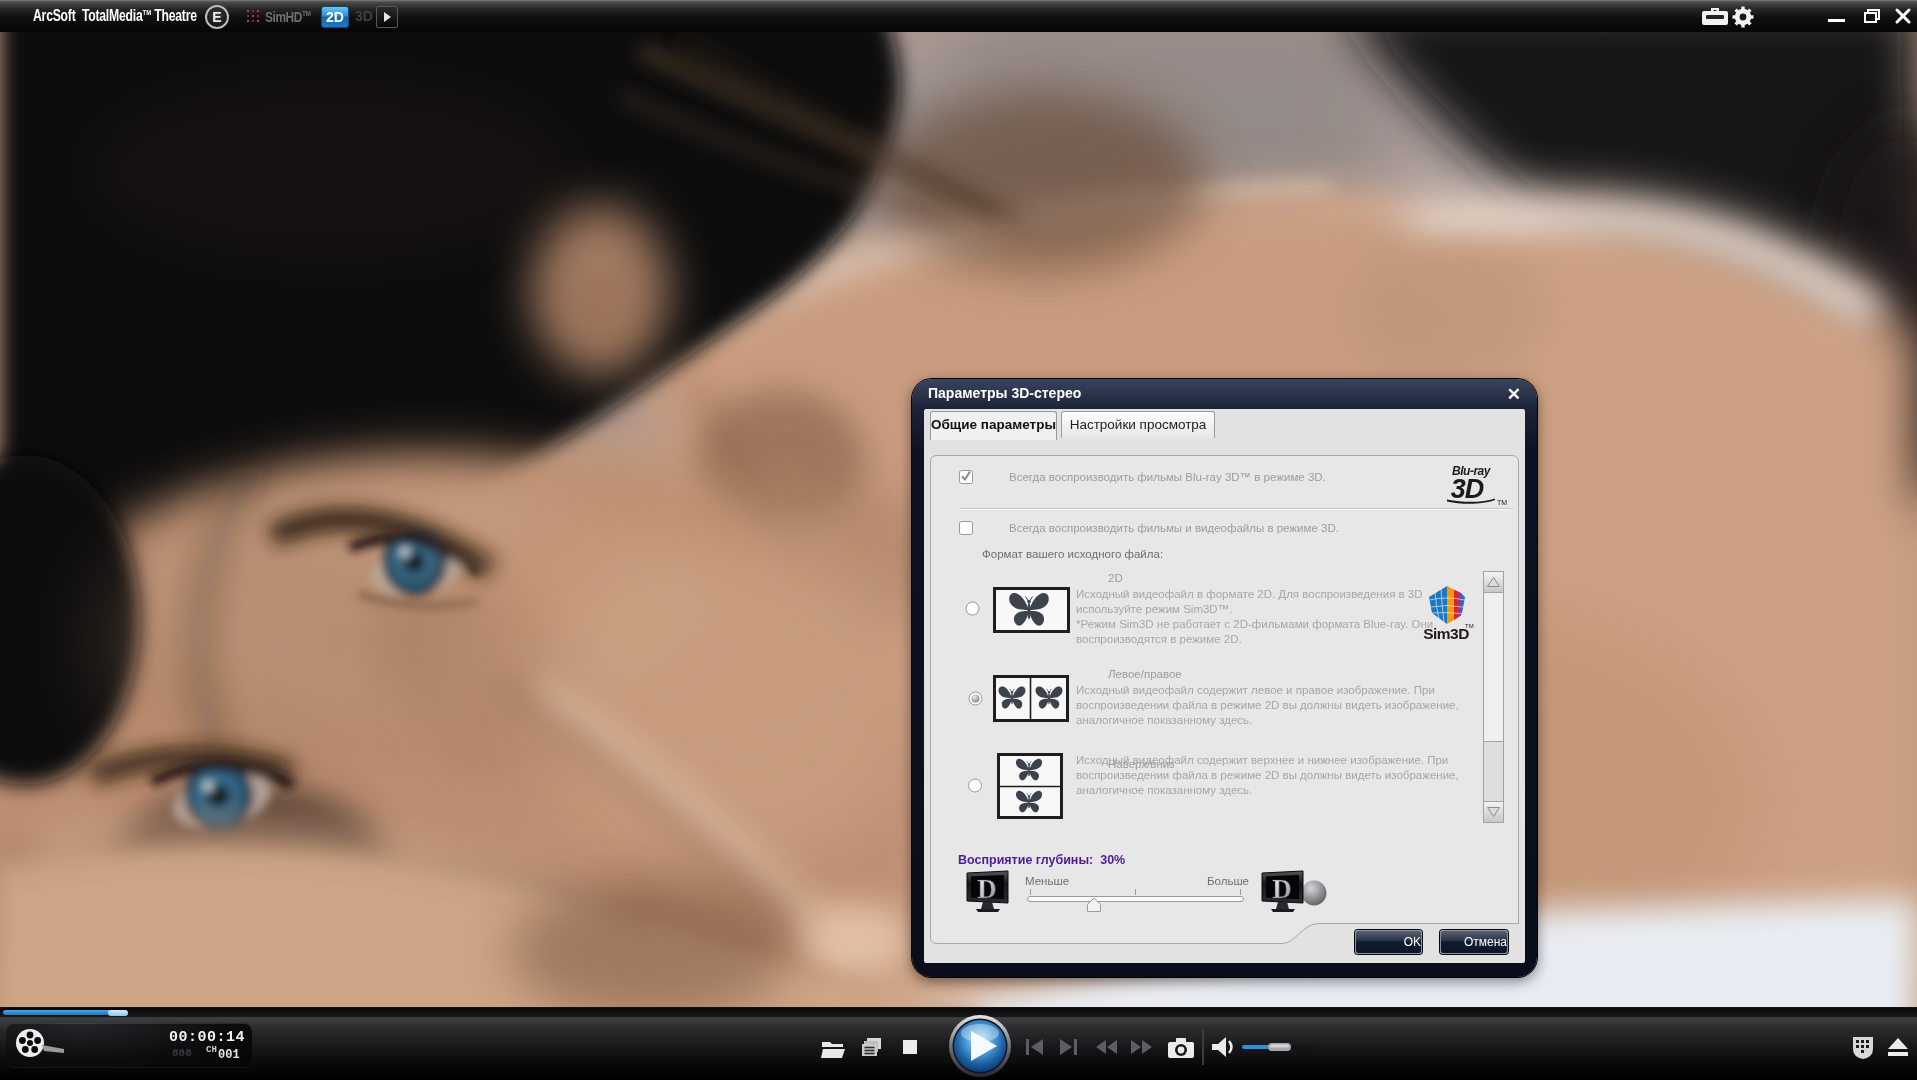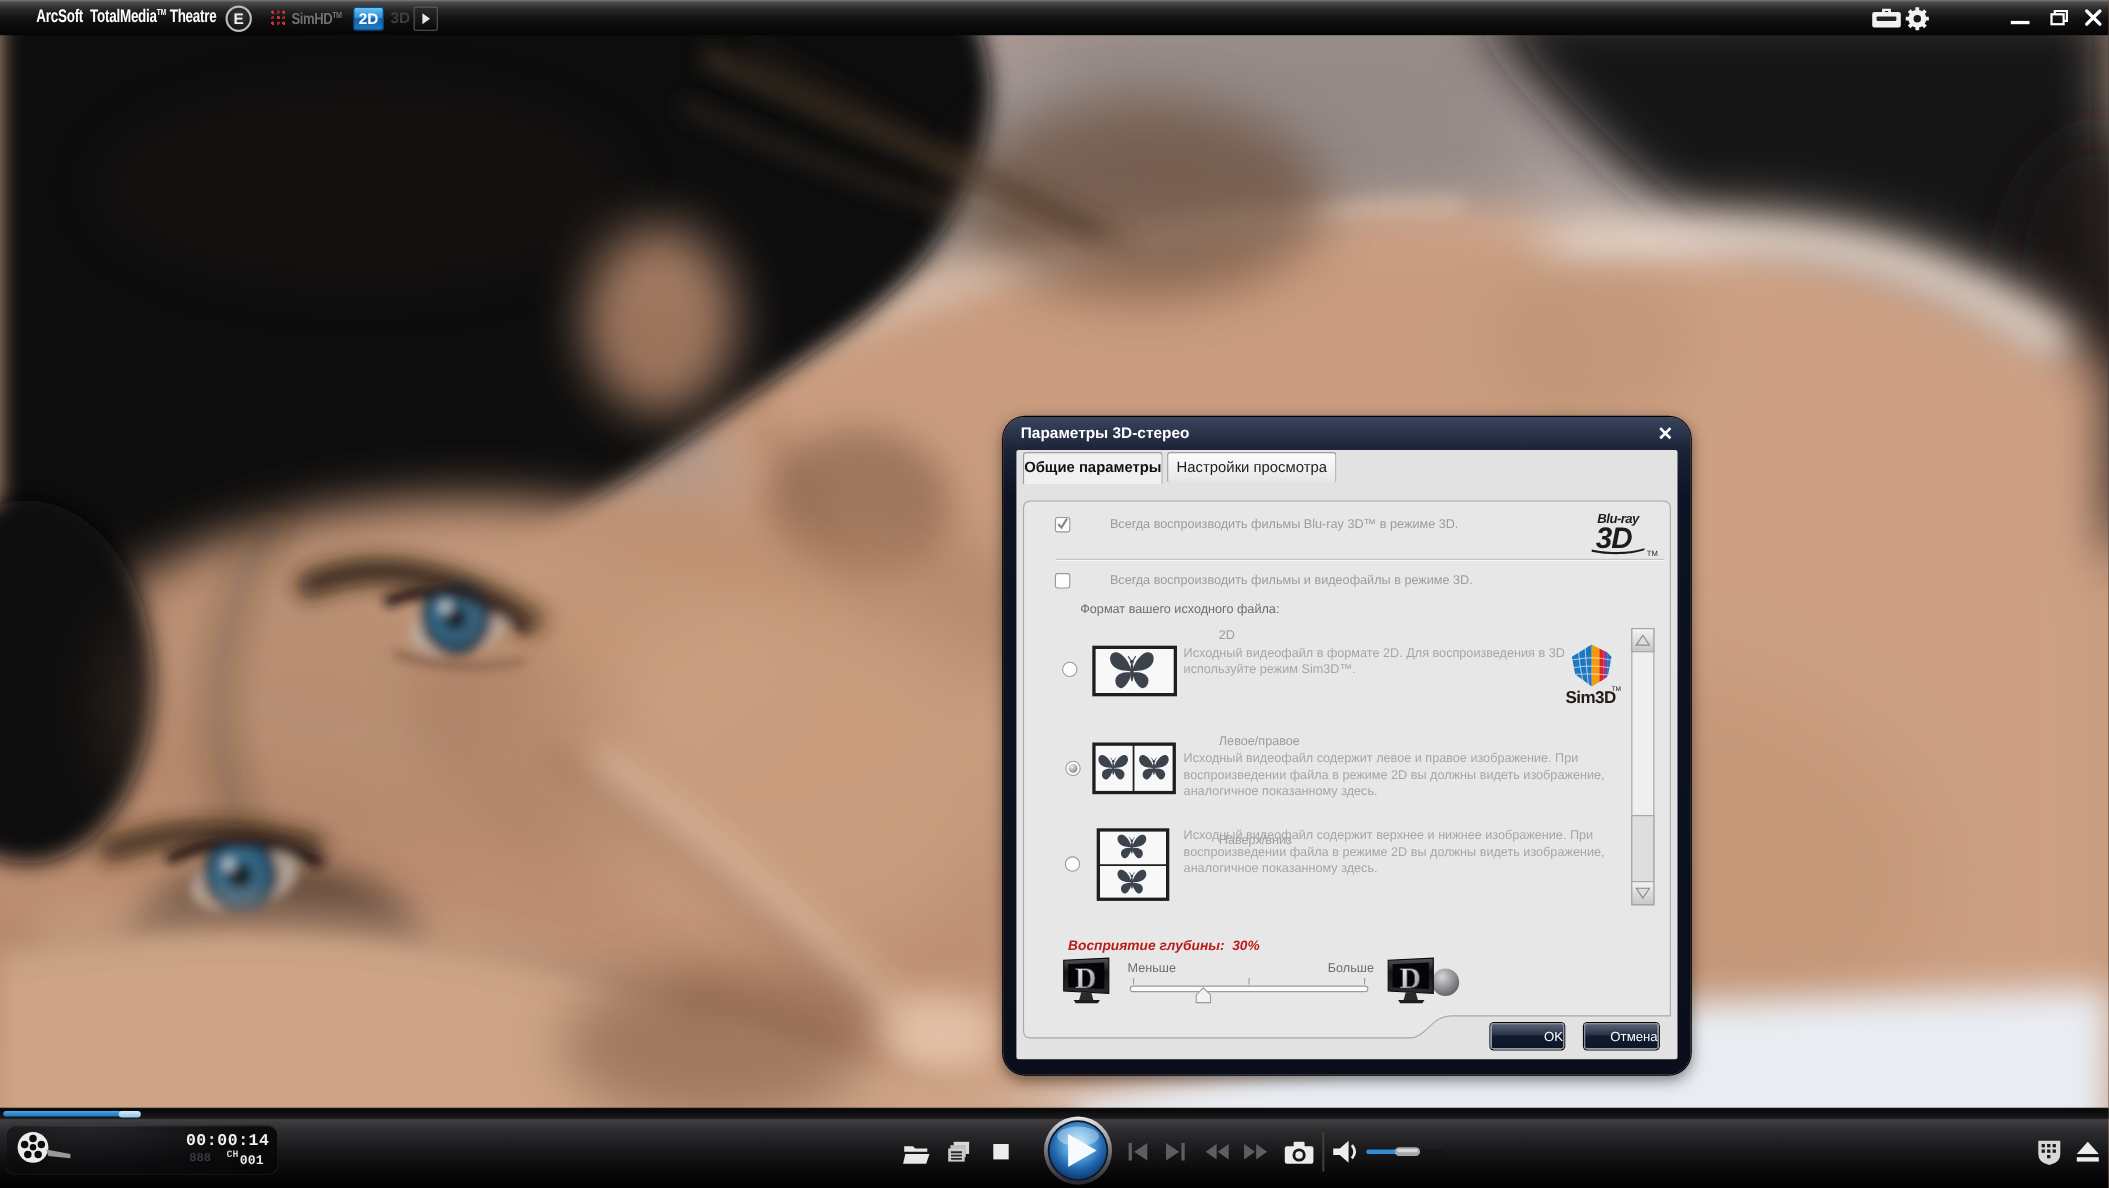"*Режим Sim3D не работает с" div.t2 { html: none -> <div>*Режим Sim3D не работает с 2D-фильмами формата Blue-ray. Они воспроизводятся в режиме 2D.</div> }
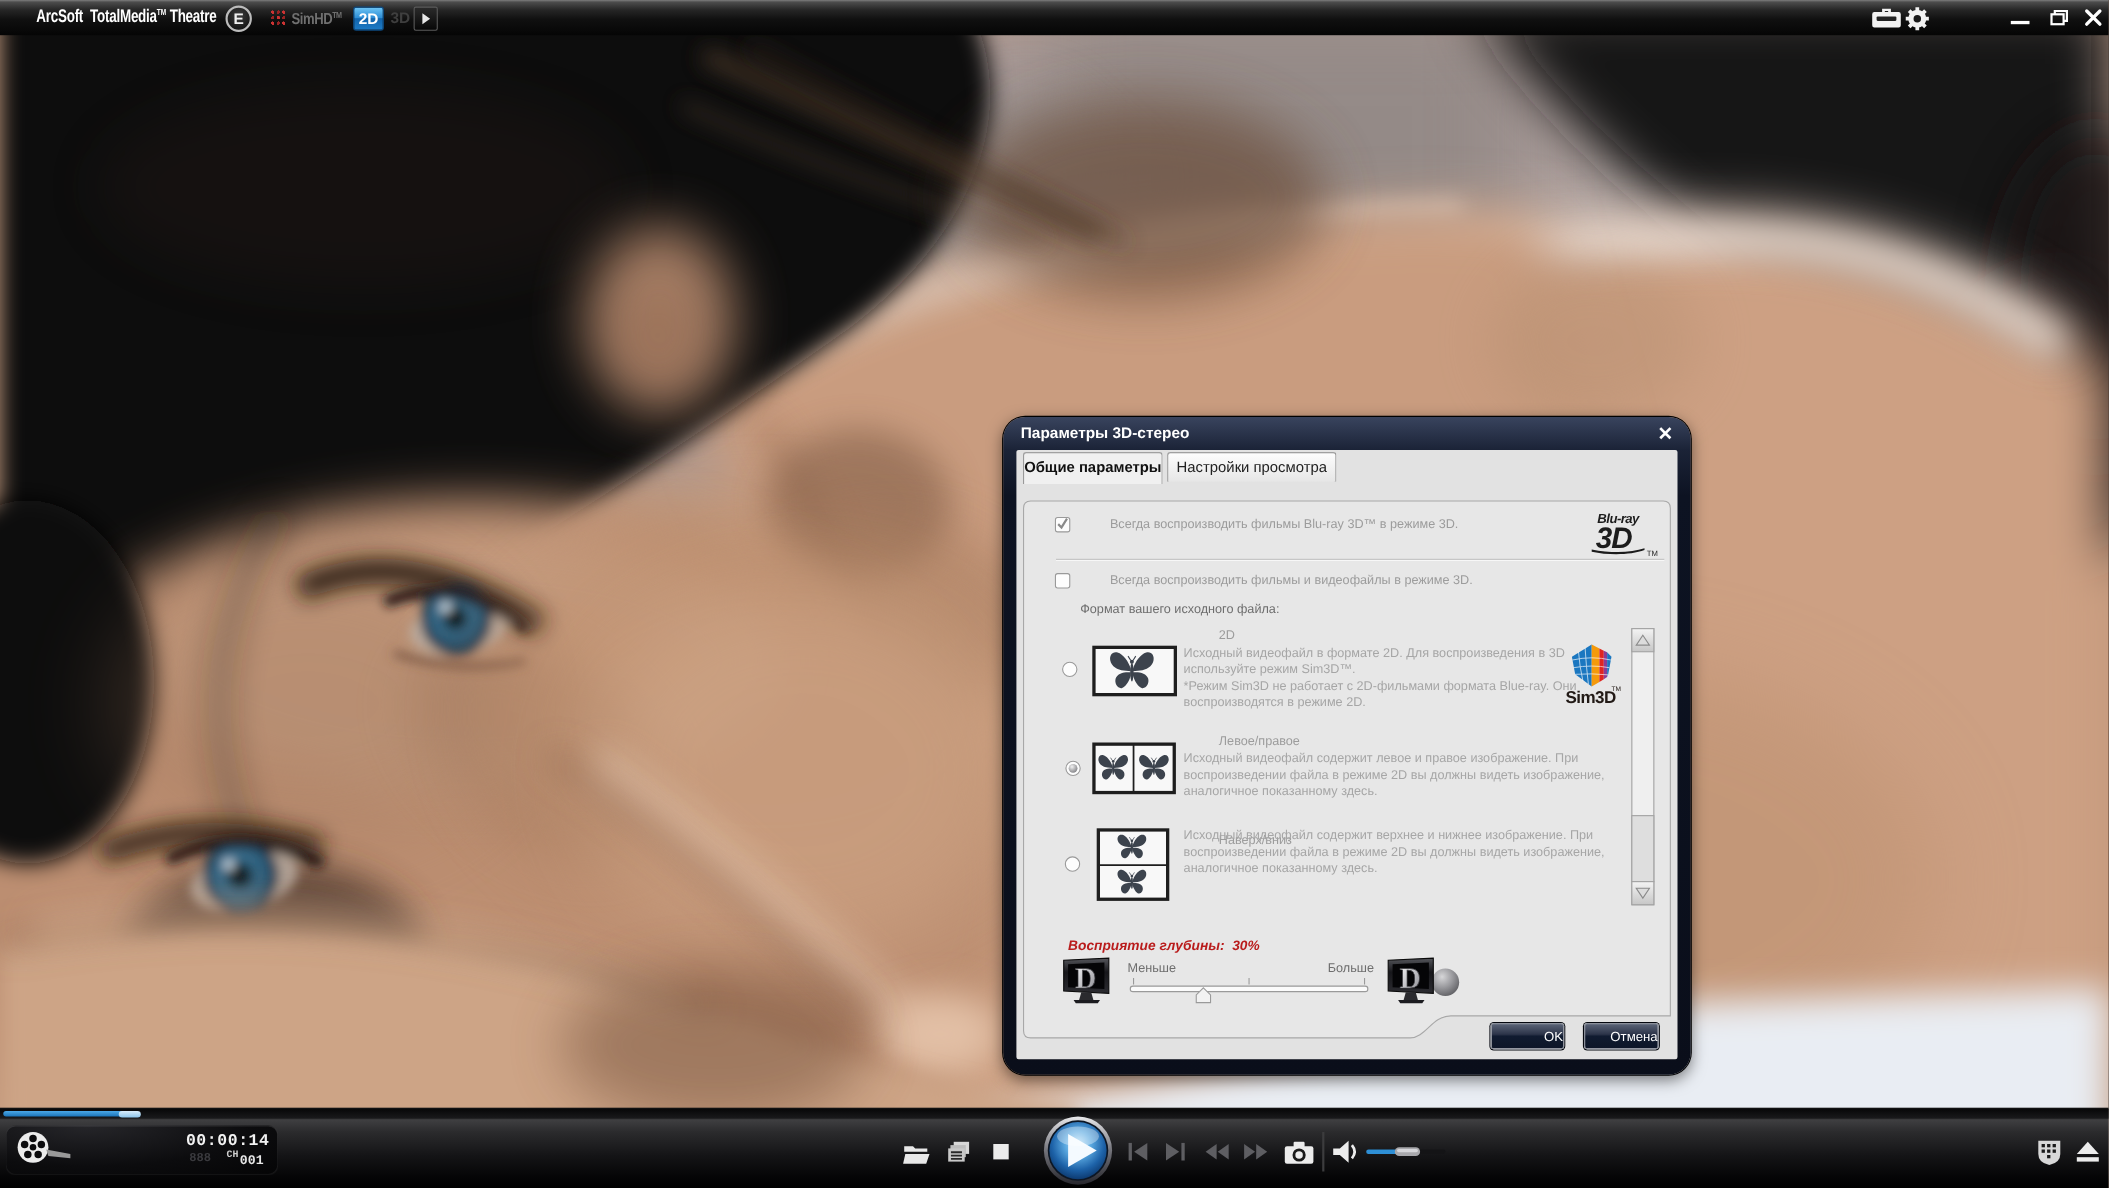"Восприятие глубины: 30%" div { color: #b91c1c -> #4c1d95; font-style: italic -> none; left: 47px -> 34px }
